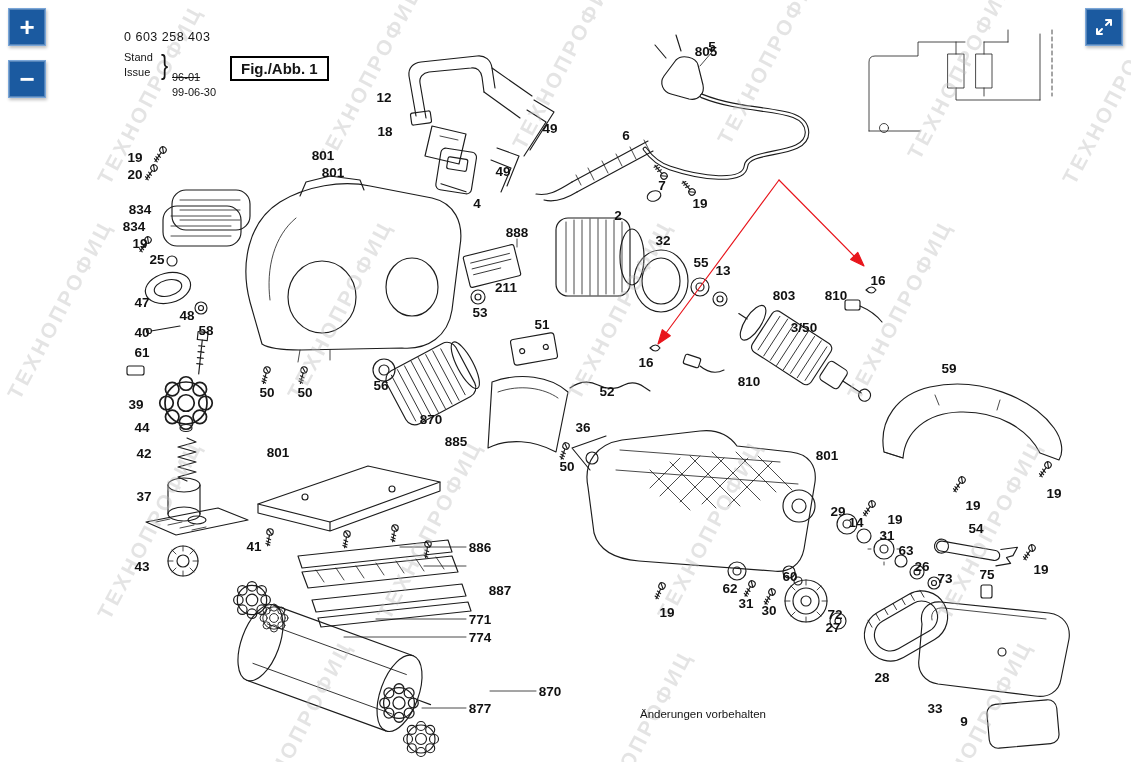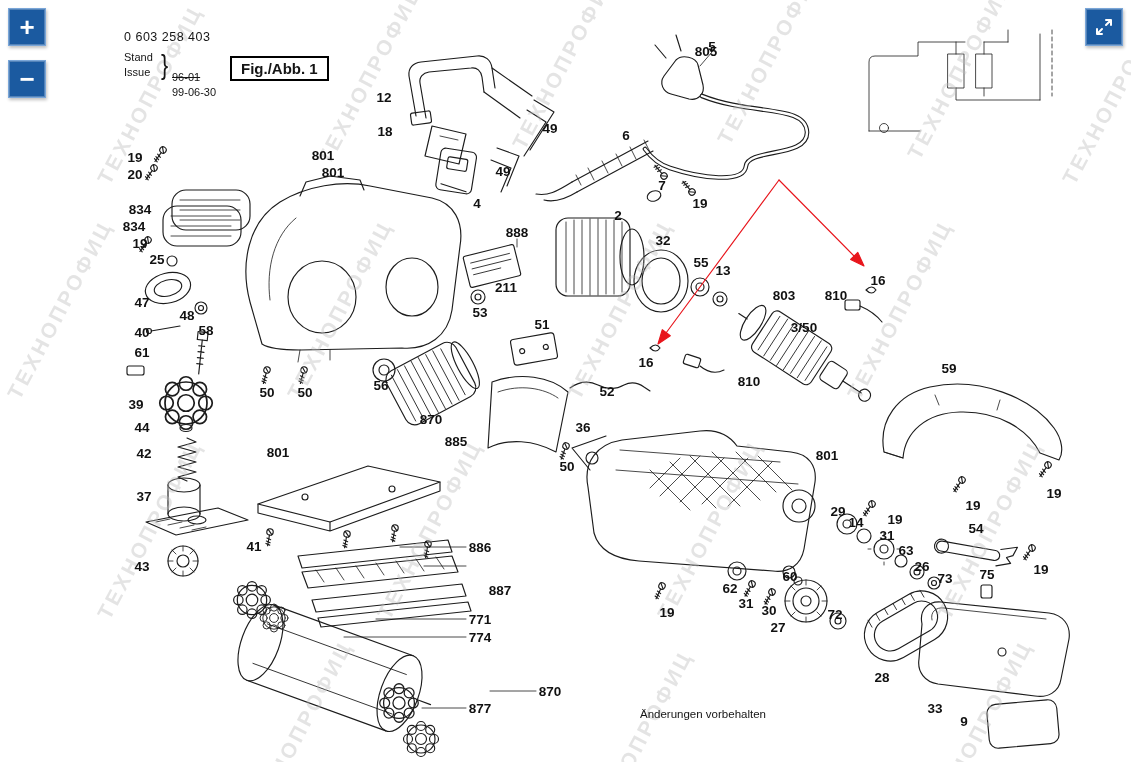"27" span.callout { left: 778px -> 833px }
